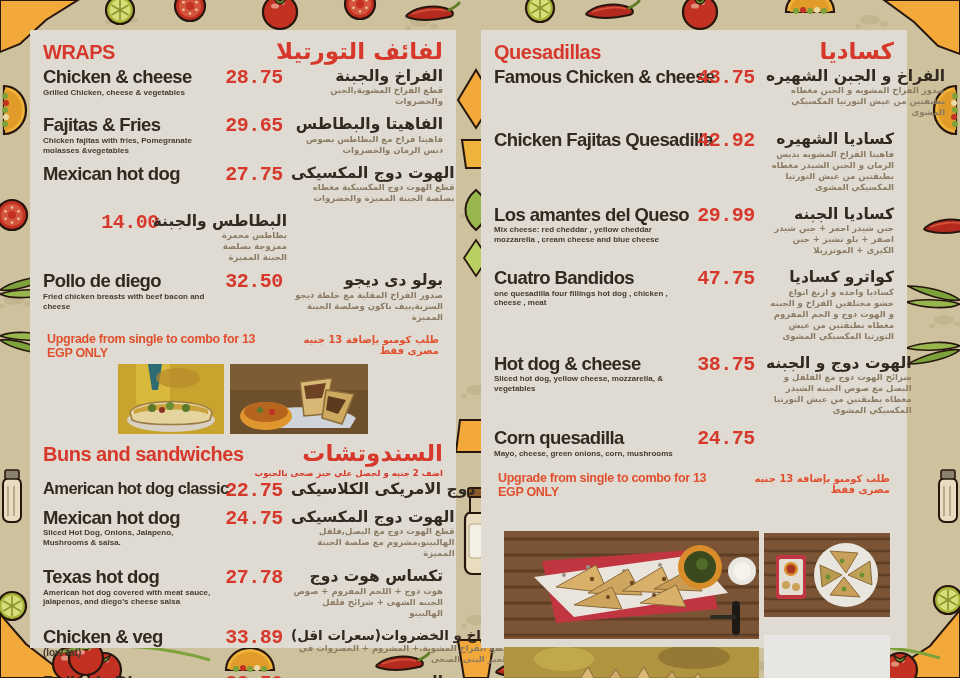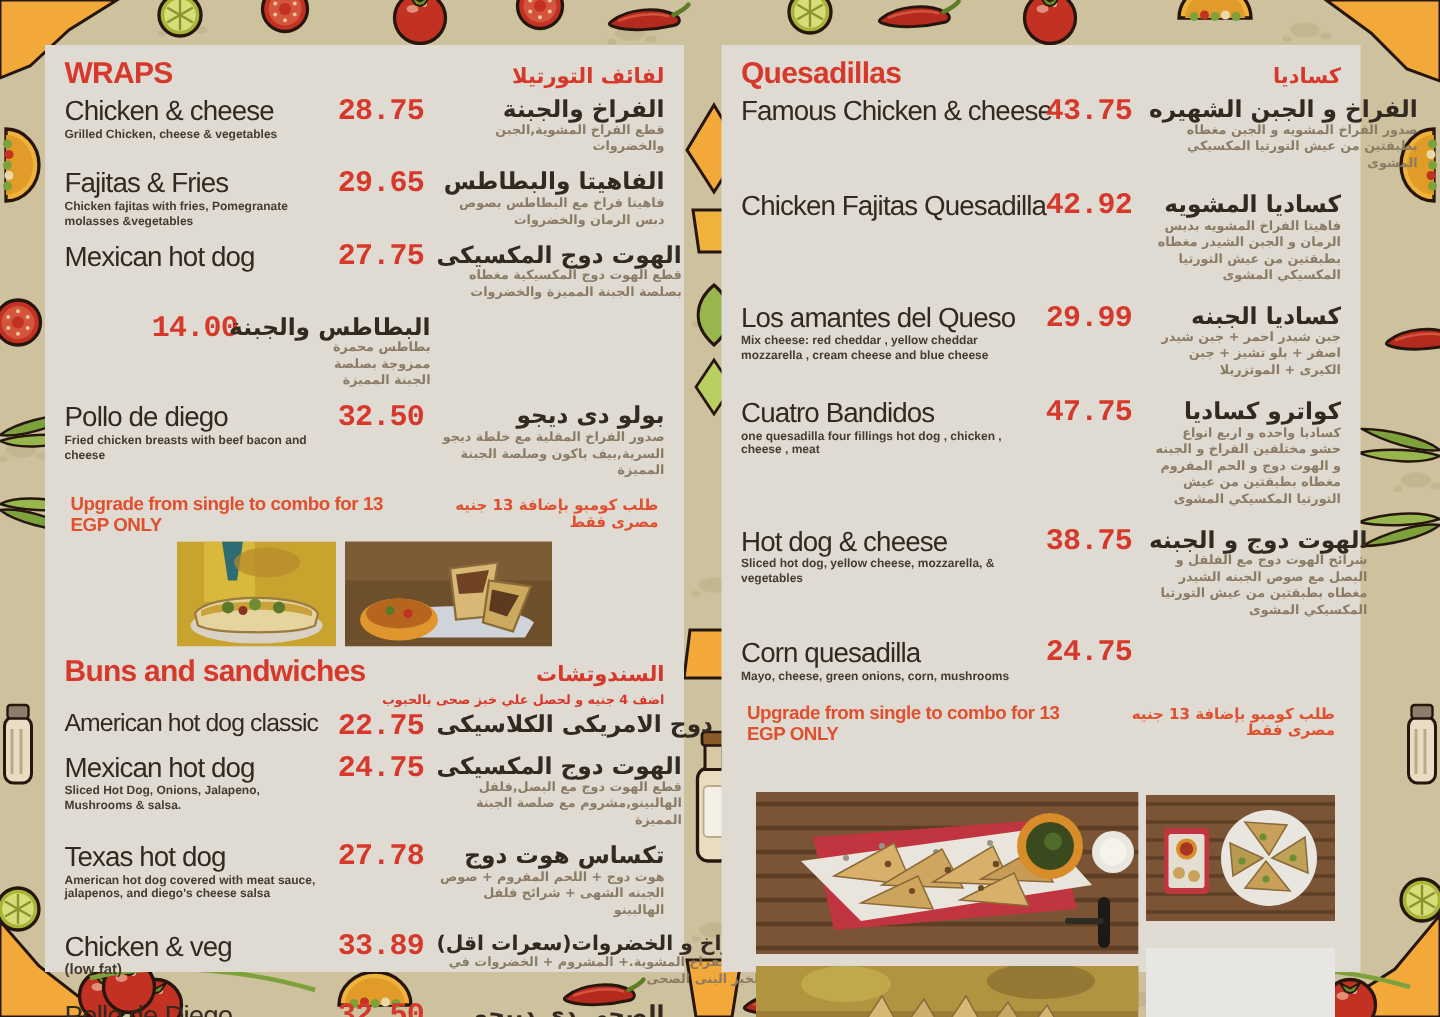"لفائف التورتيلا" .sec-title-ar { font-size: 14px -> 23px }
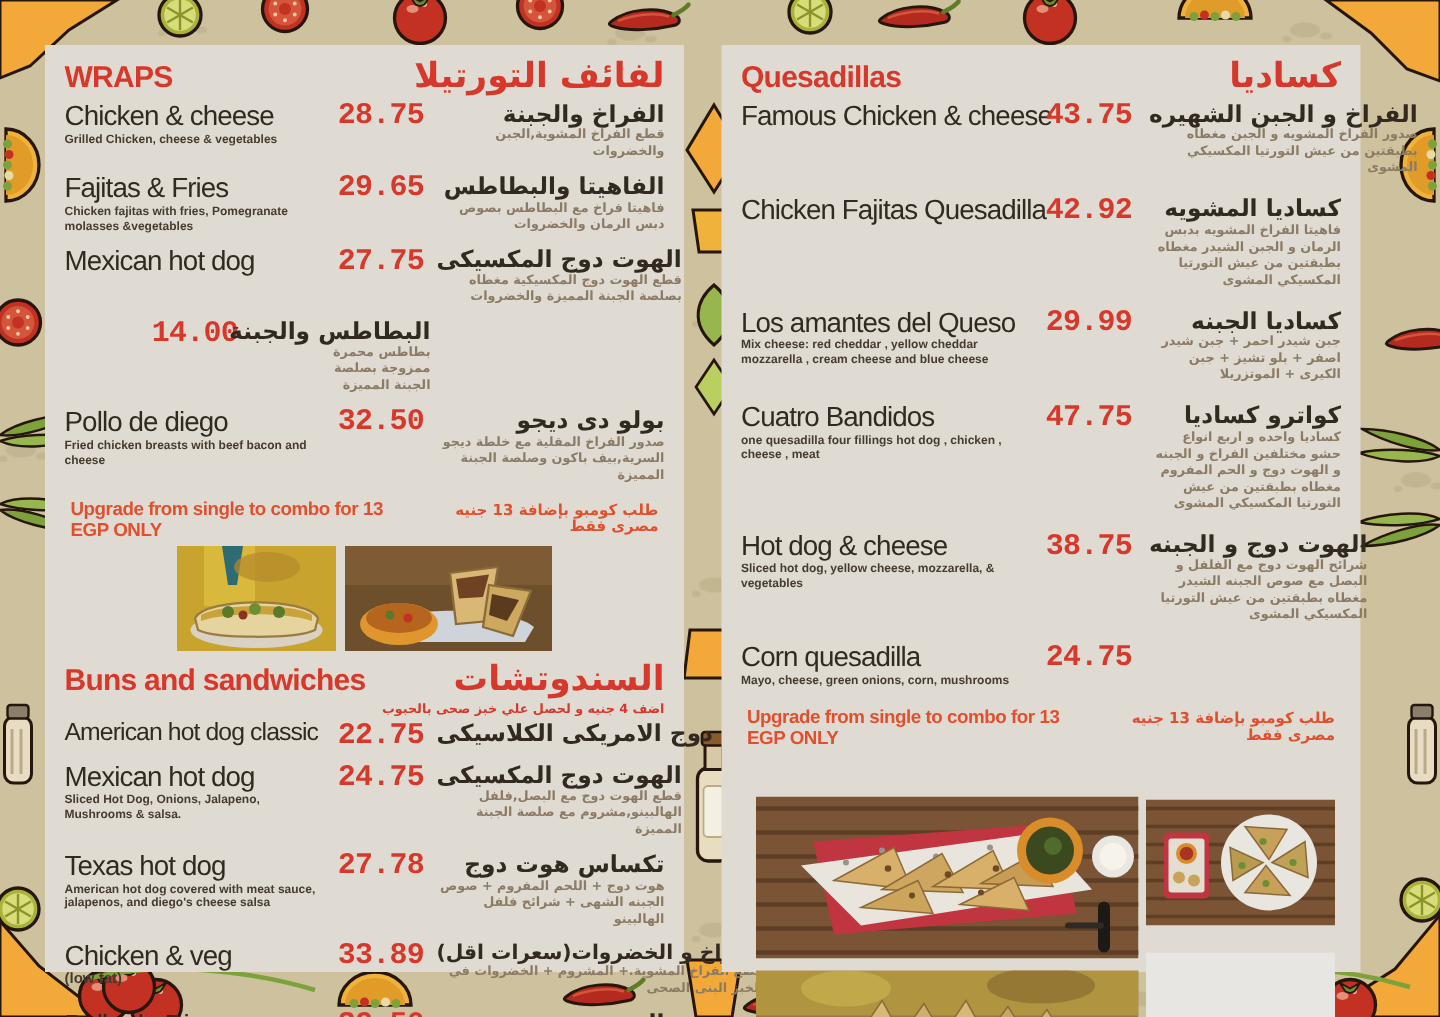"Chicken & cheese" .nm { font-weight: normal -> bold }
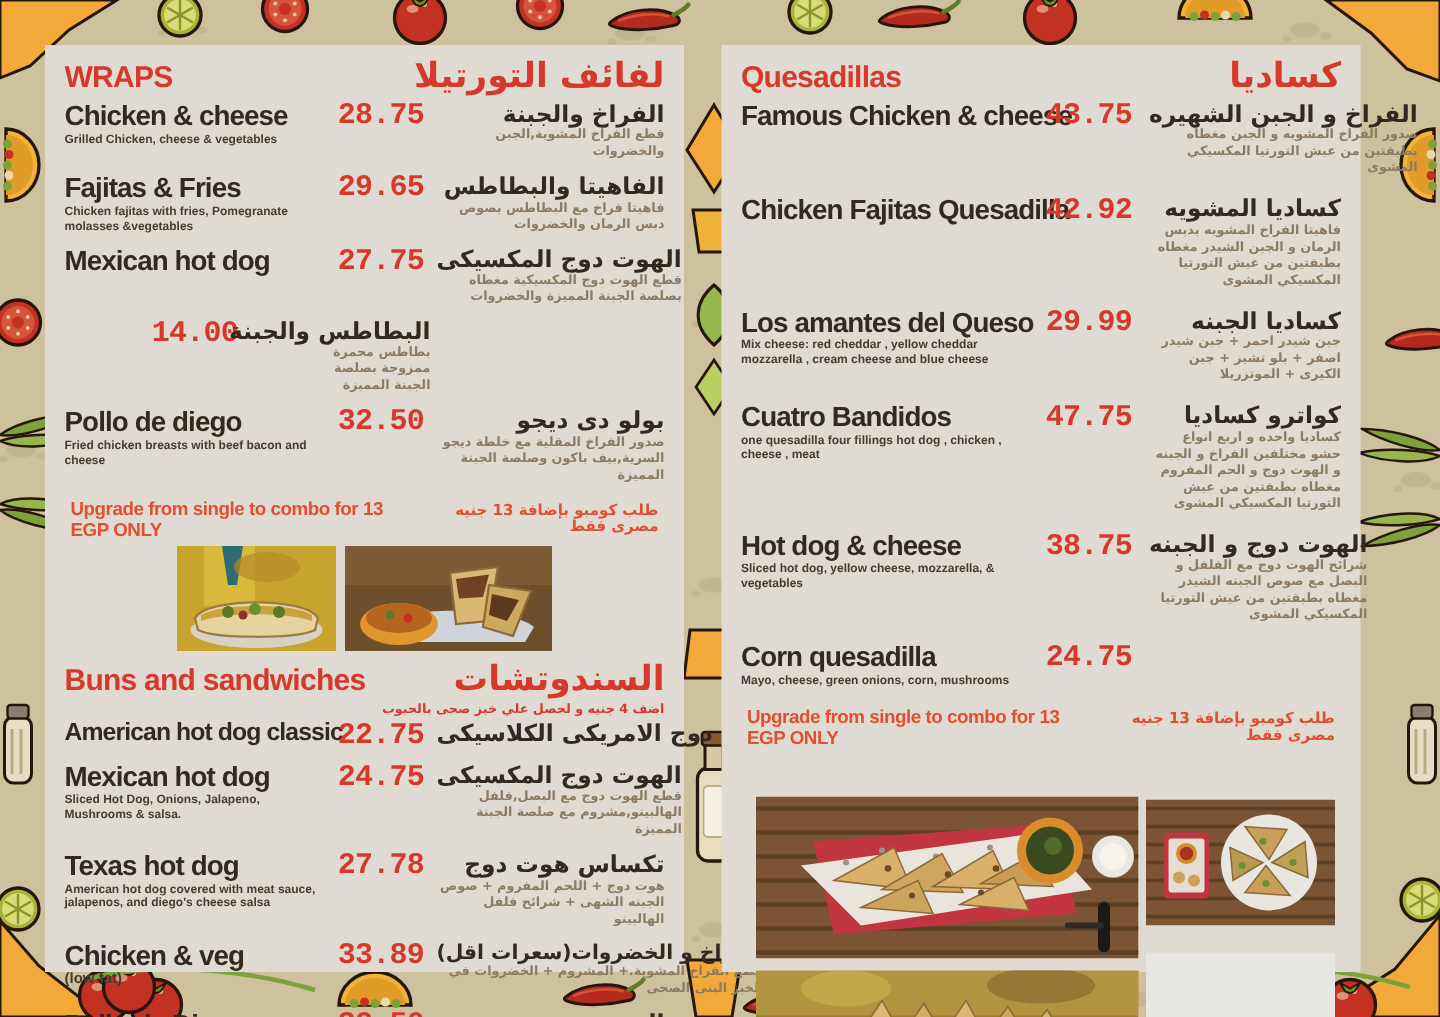"كساديا المشويه" div.nm-ar { text: المشويه -> الشهيره }
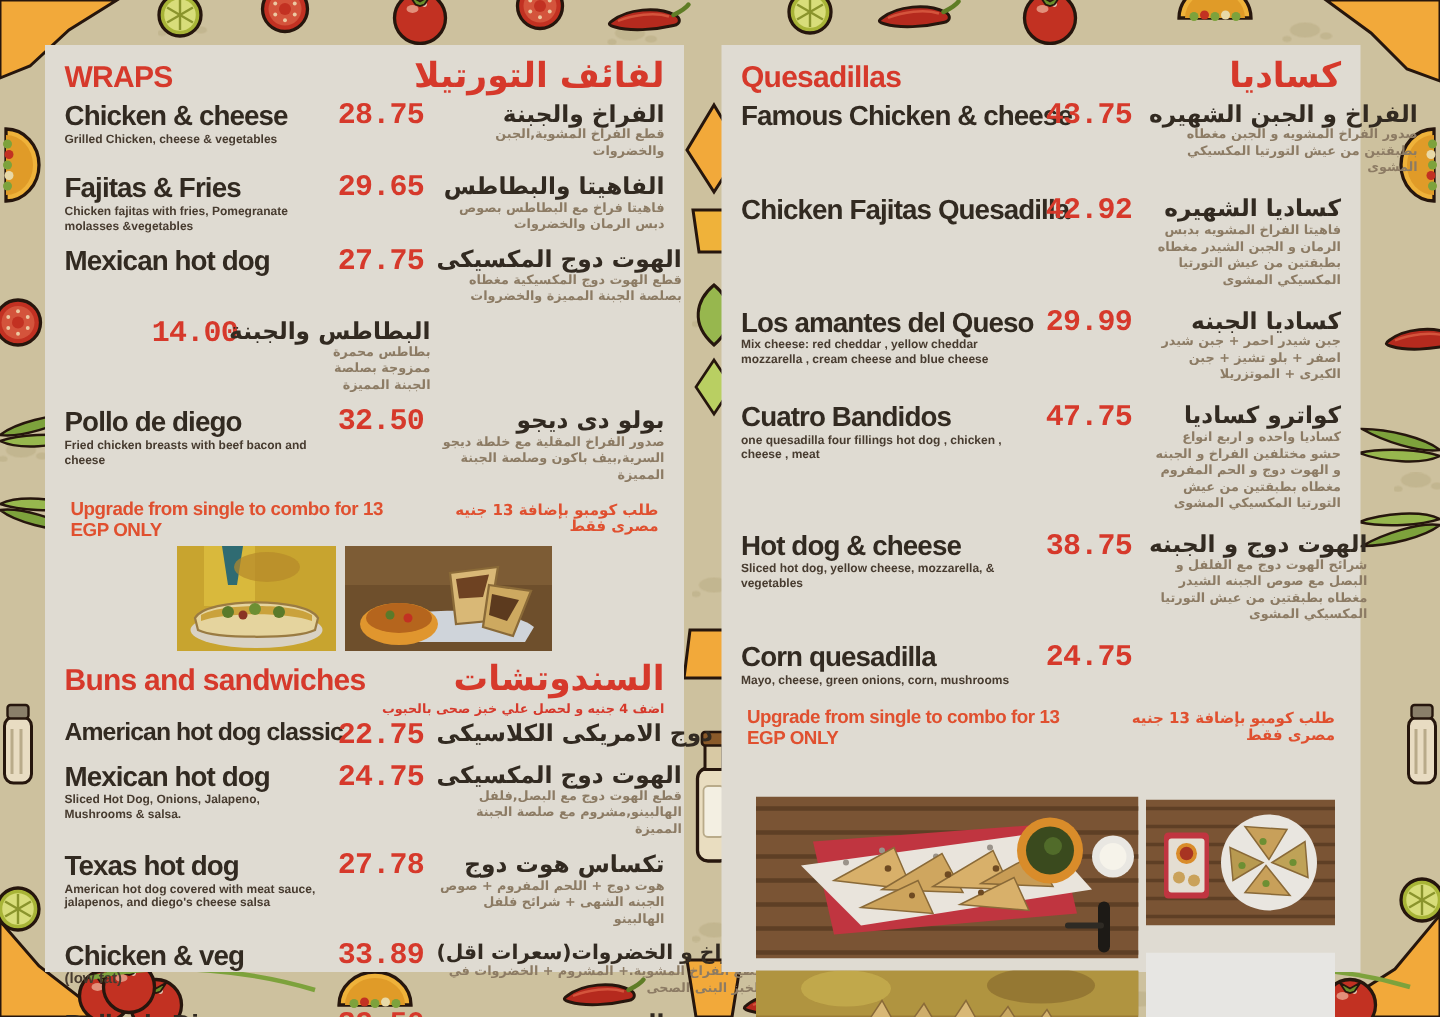"اضف 4 جنيه و لحصل" div.sec-sub-ar { text: 4 -> 2 }
